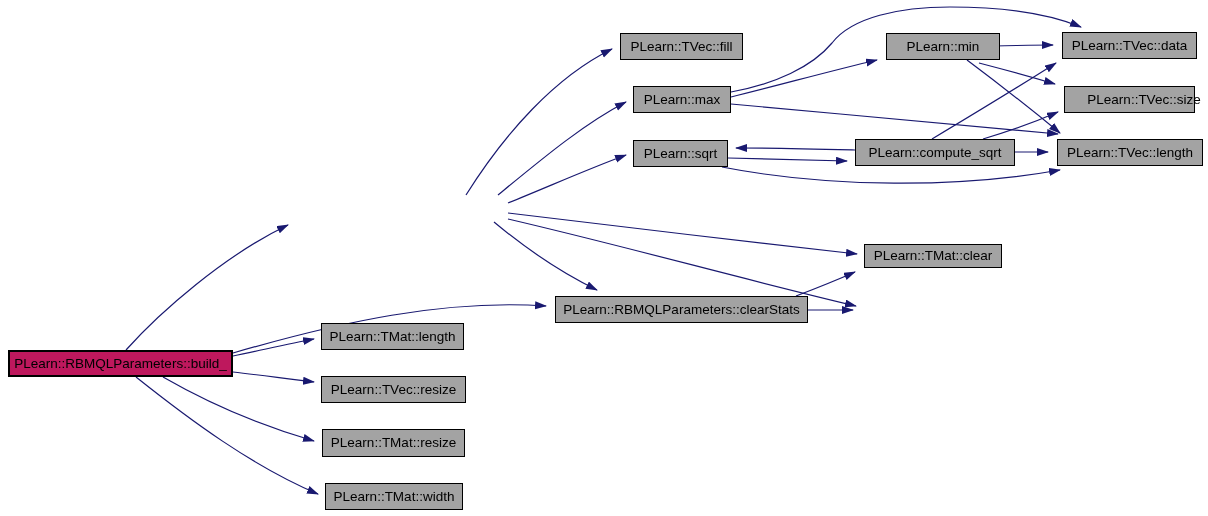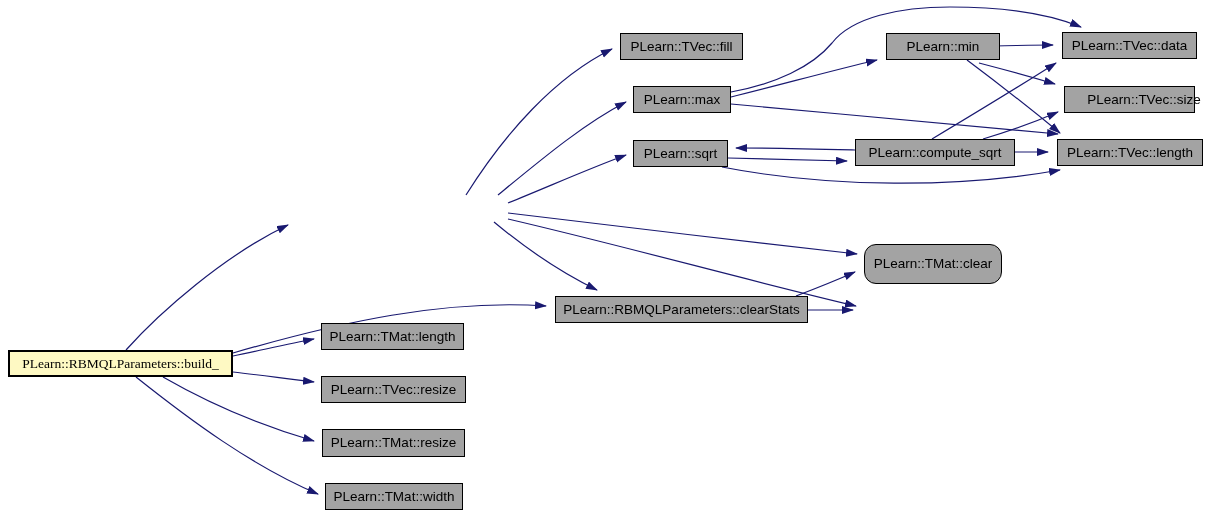"PLearn::TMat::clear" div.node { border-radius: 12px -> none; height: 40px -> 24px }
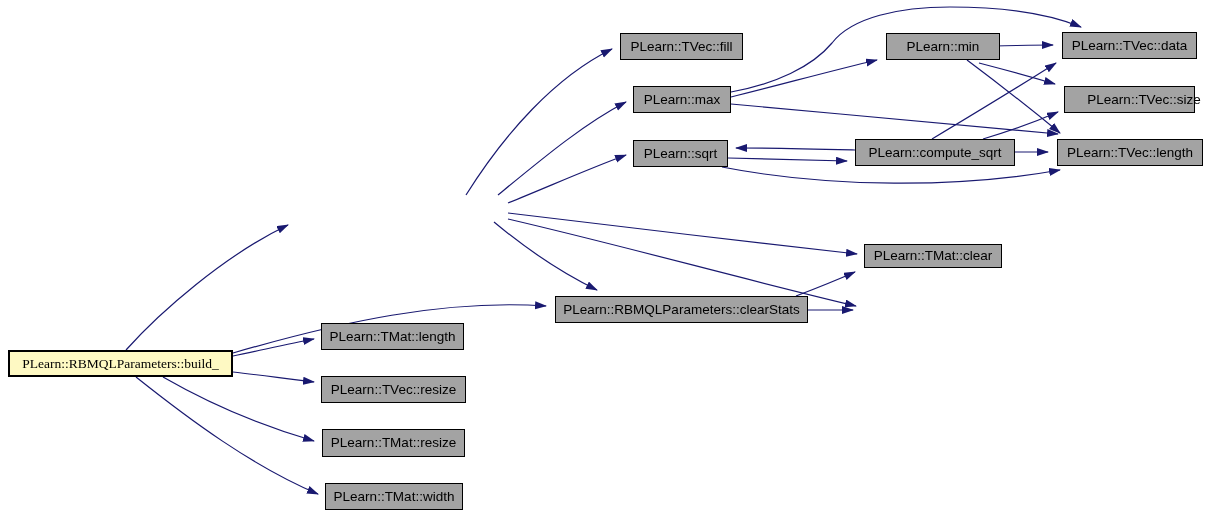"PLearn::RBMQLParameters::build_" .node--highlight { background: #fef9c3 -> #be185d; font-family: Liberation Serif, serif -> none }
